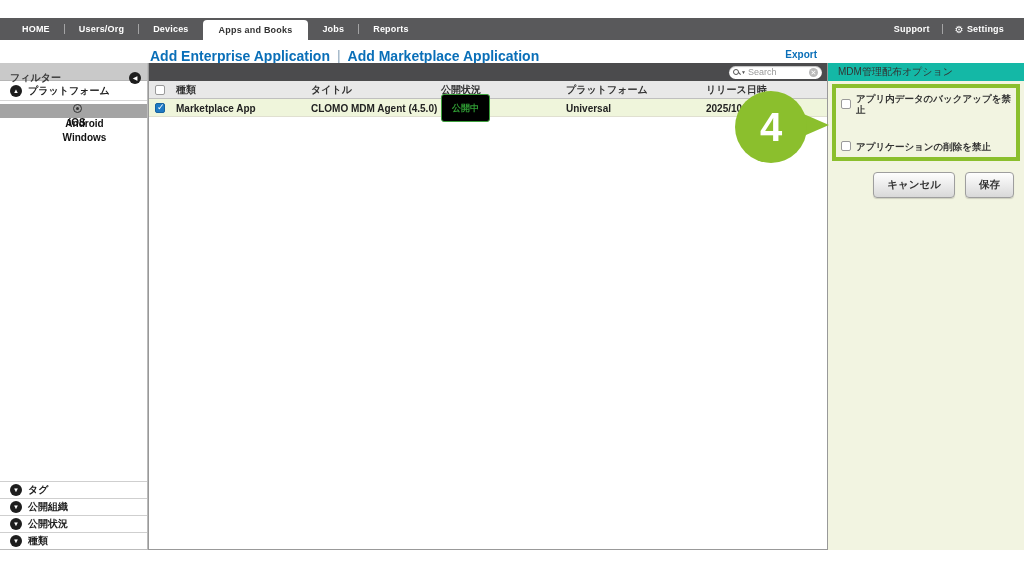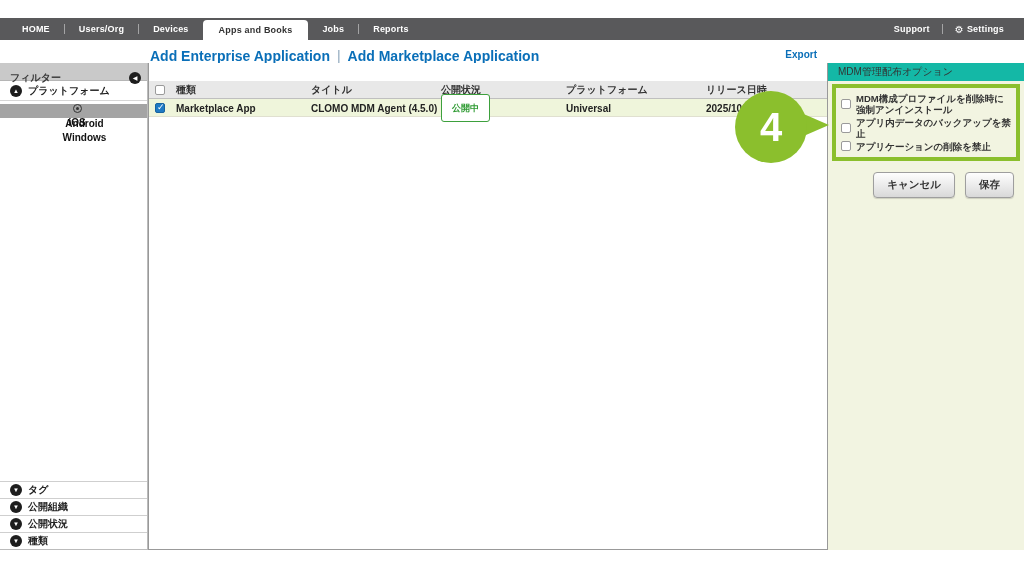"Search" div.table-darkbar { html: none -> <div> <div> <span></span> <span>▼</span> <span>Search</span> <span>✕</span> </div> </div> }
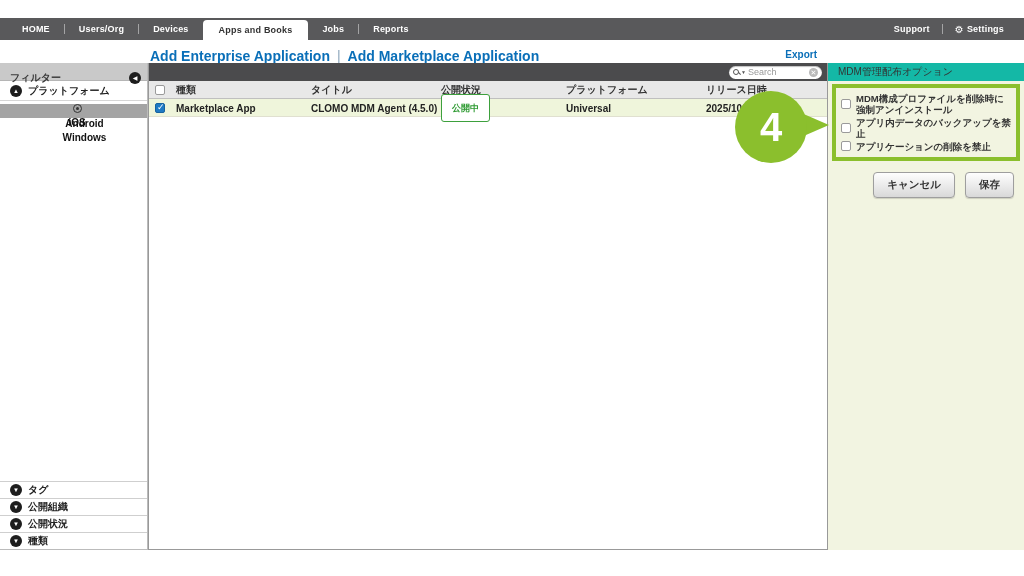"MDM構成プロファイルを削除時に強制アンインストール" div.opt { html: <div> <span></span> <span>MDM構成プロファイルを削除時に強制アンインストール</span> </div> -> none }
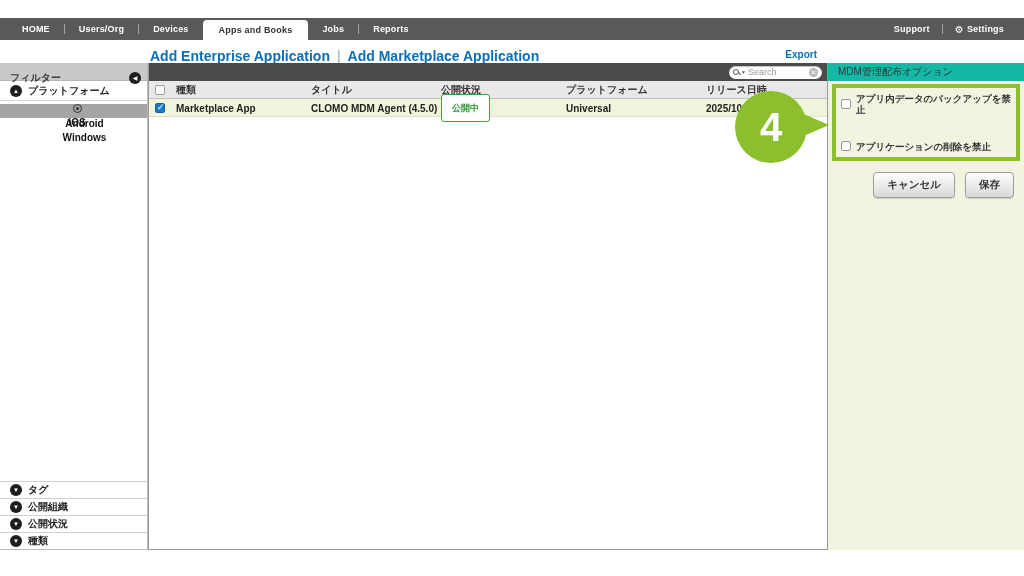"公開中" .badge { background: #ffffff -> #000000 }
